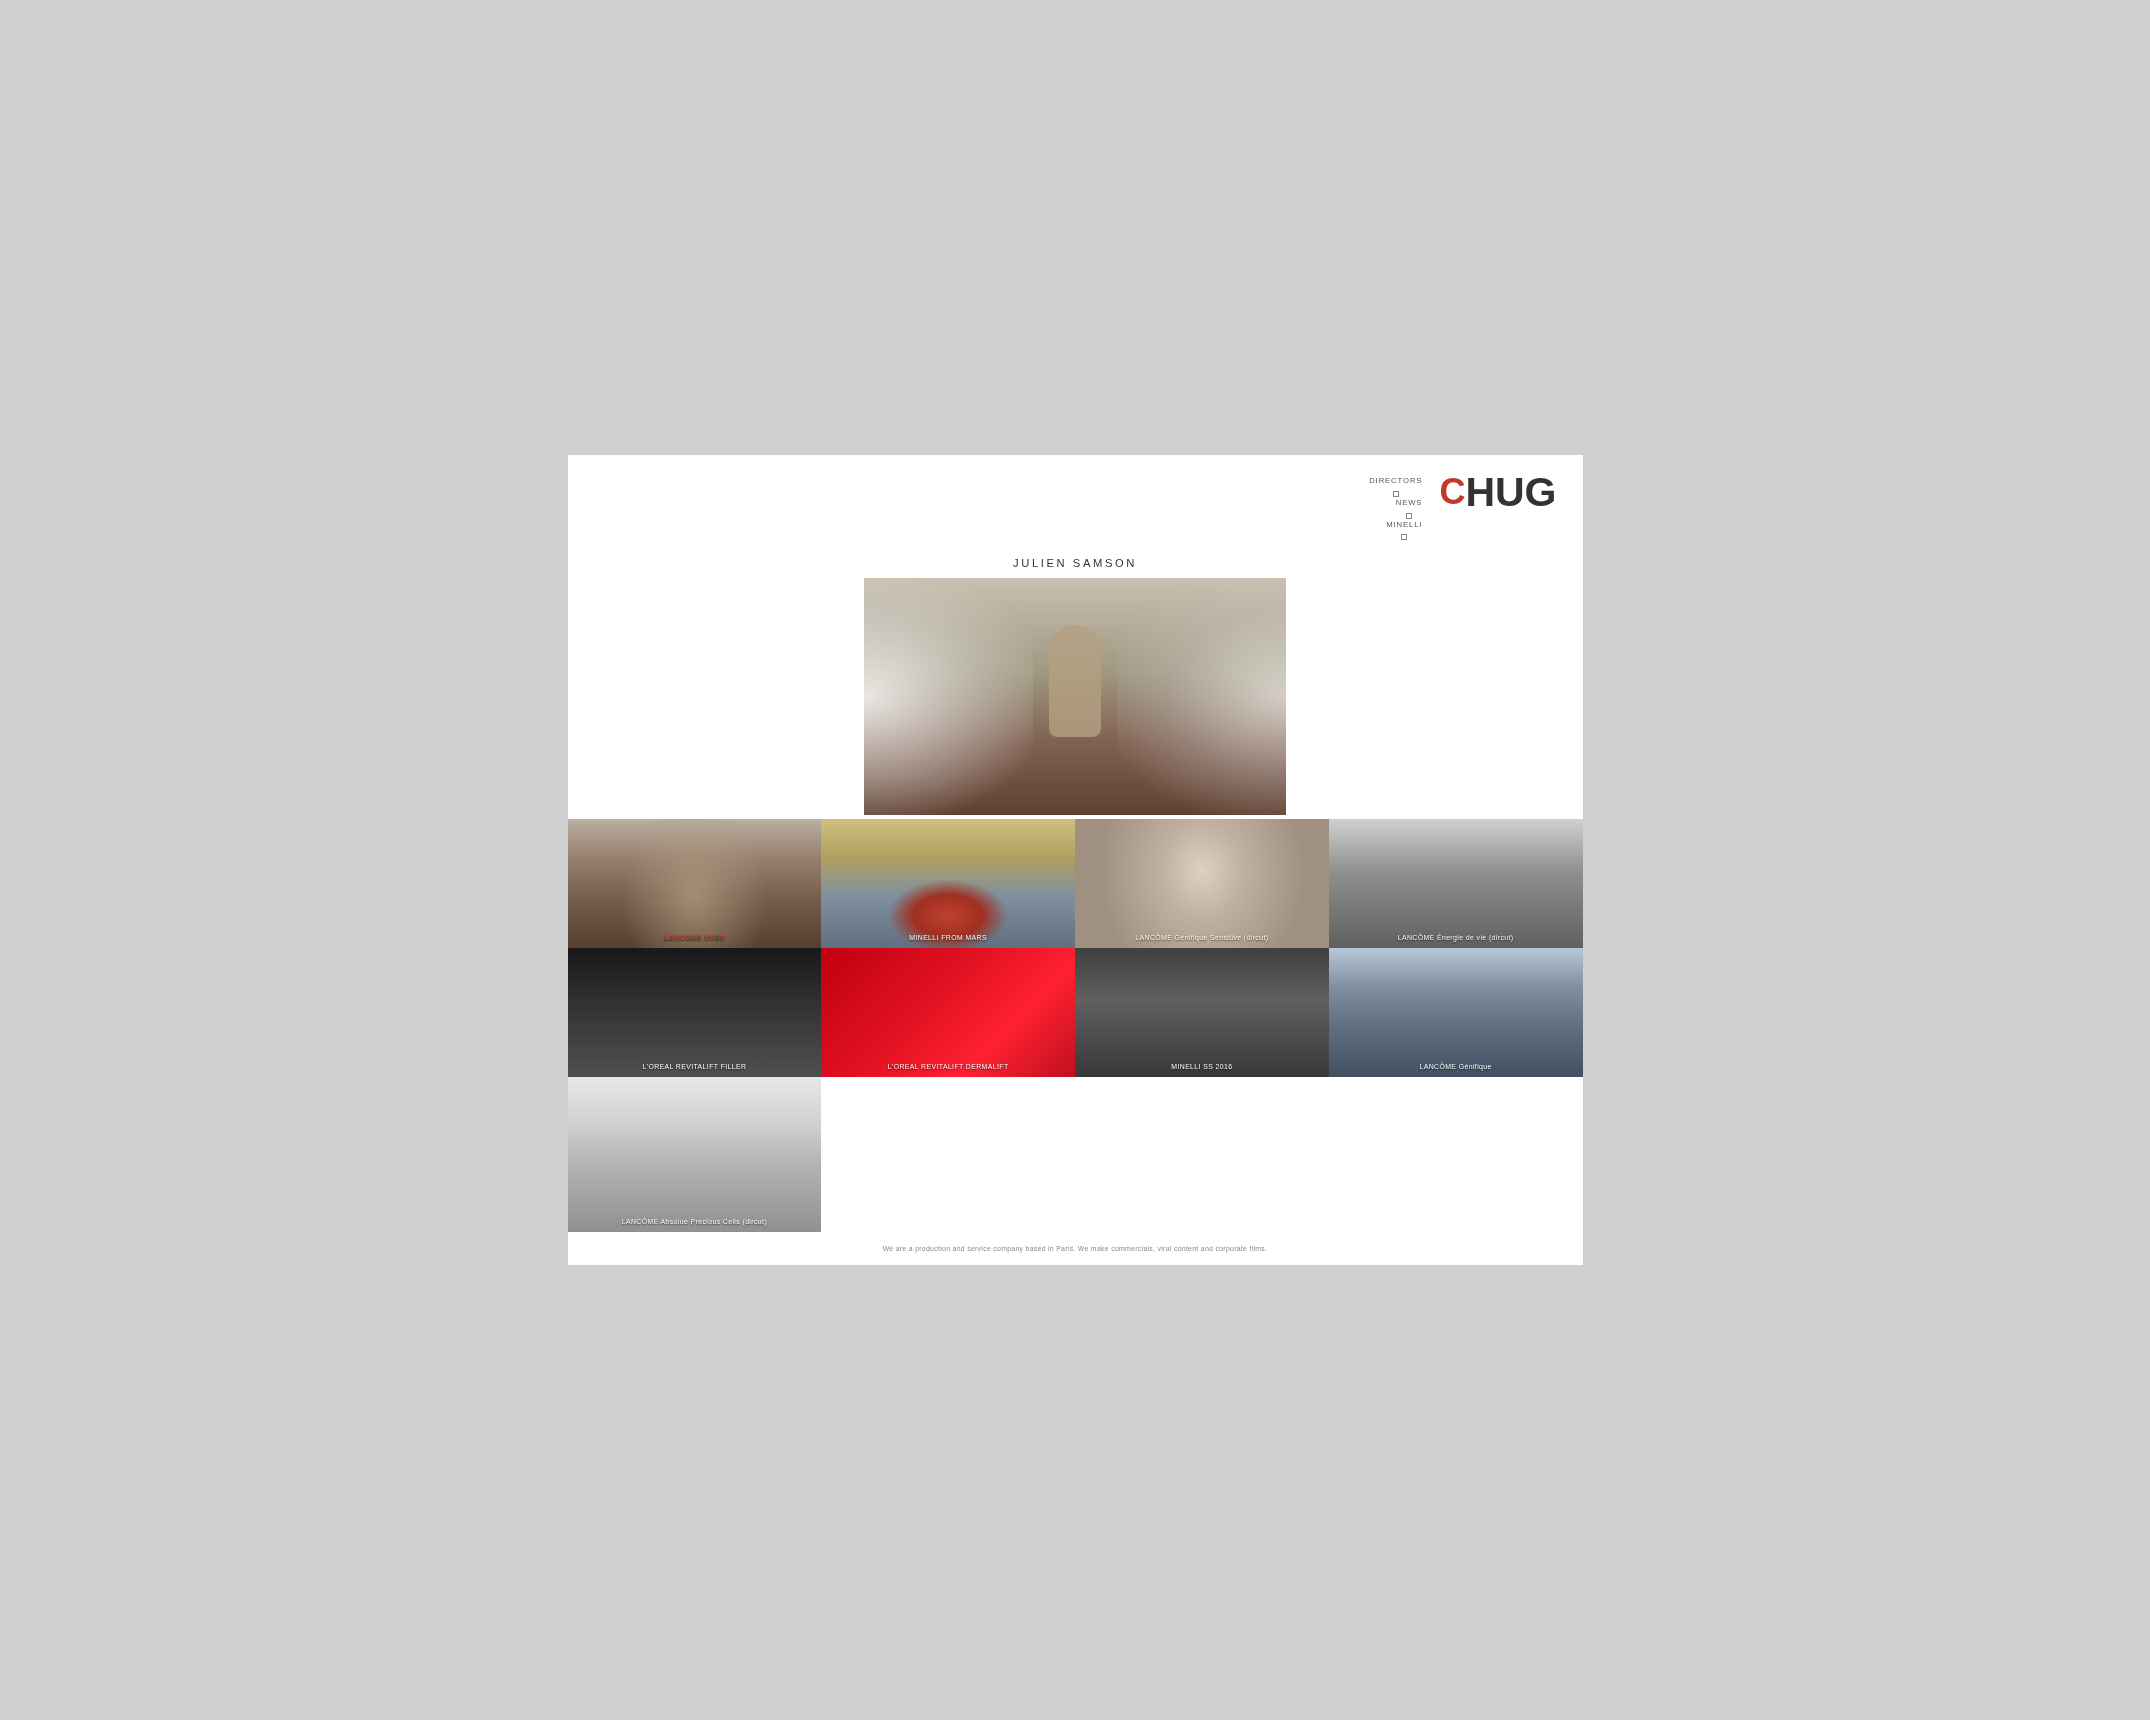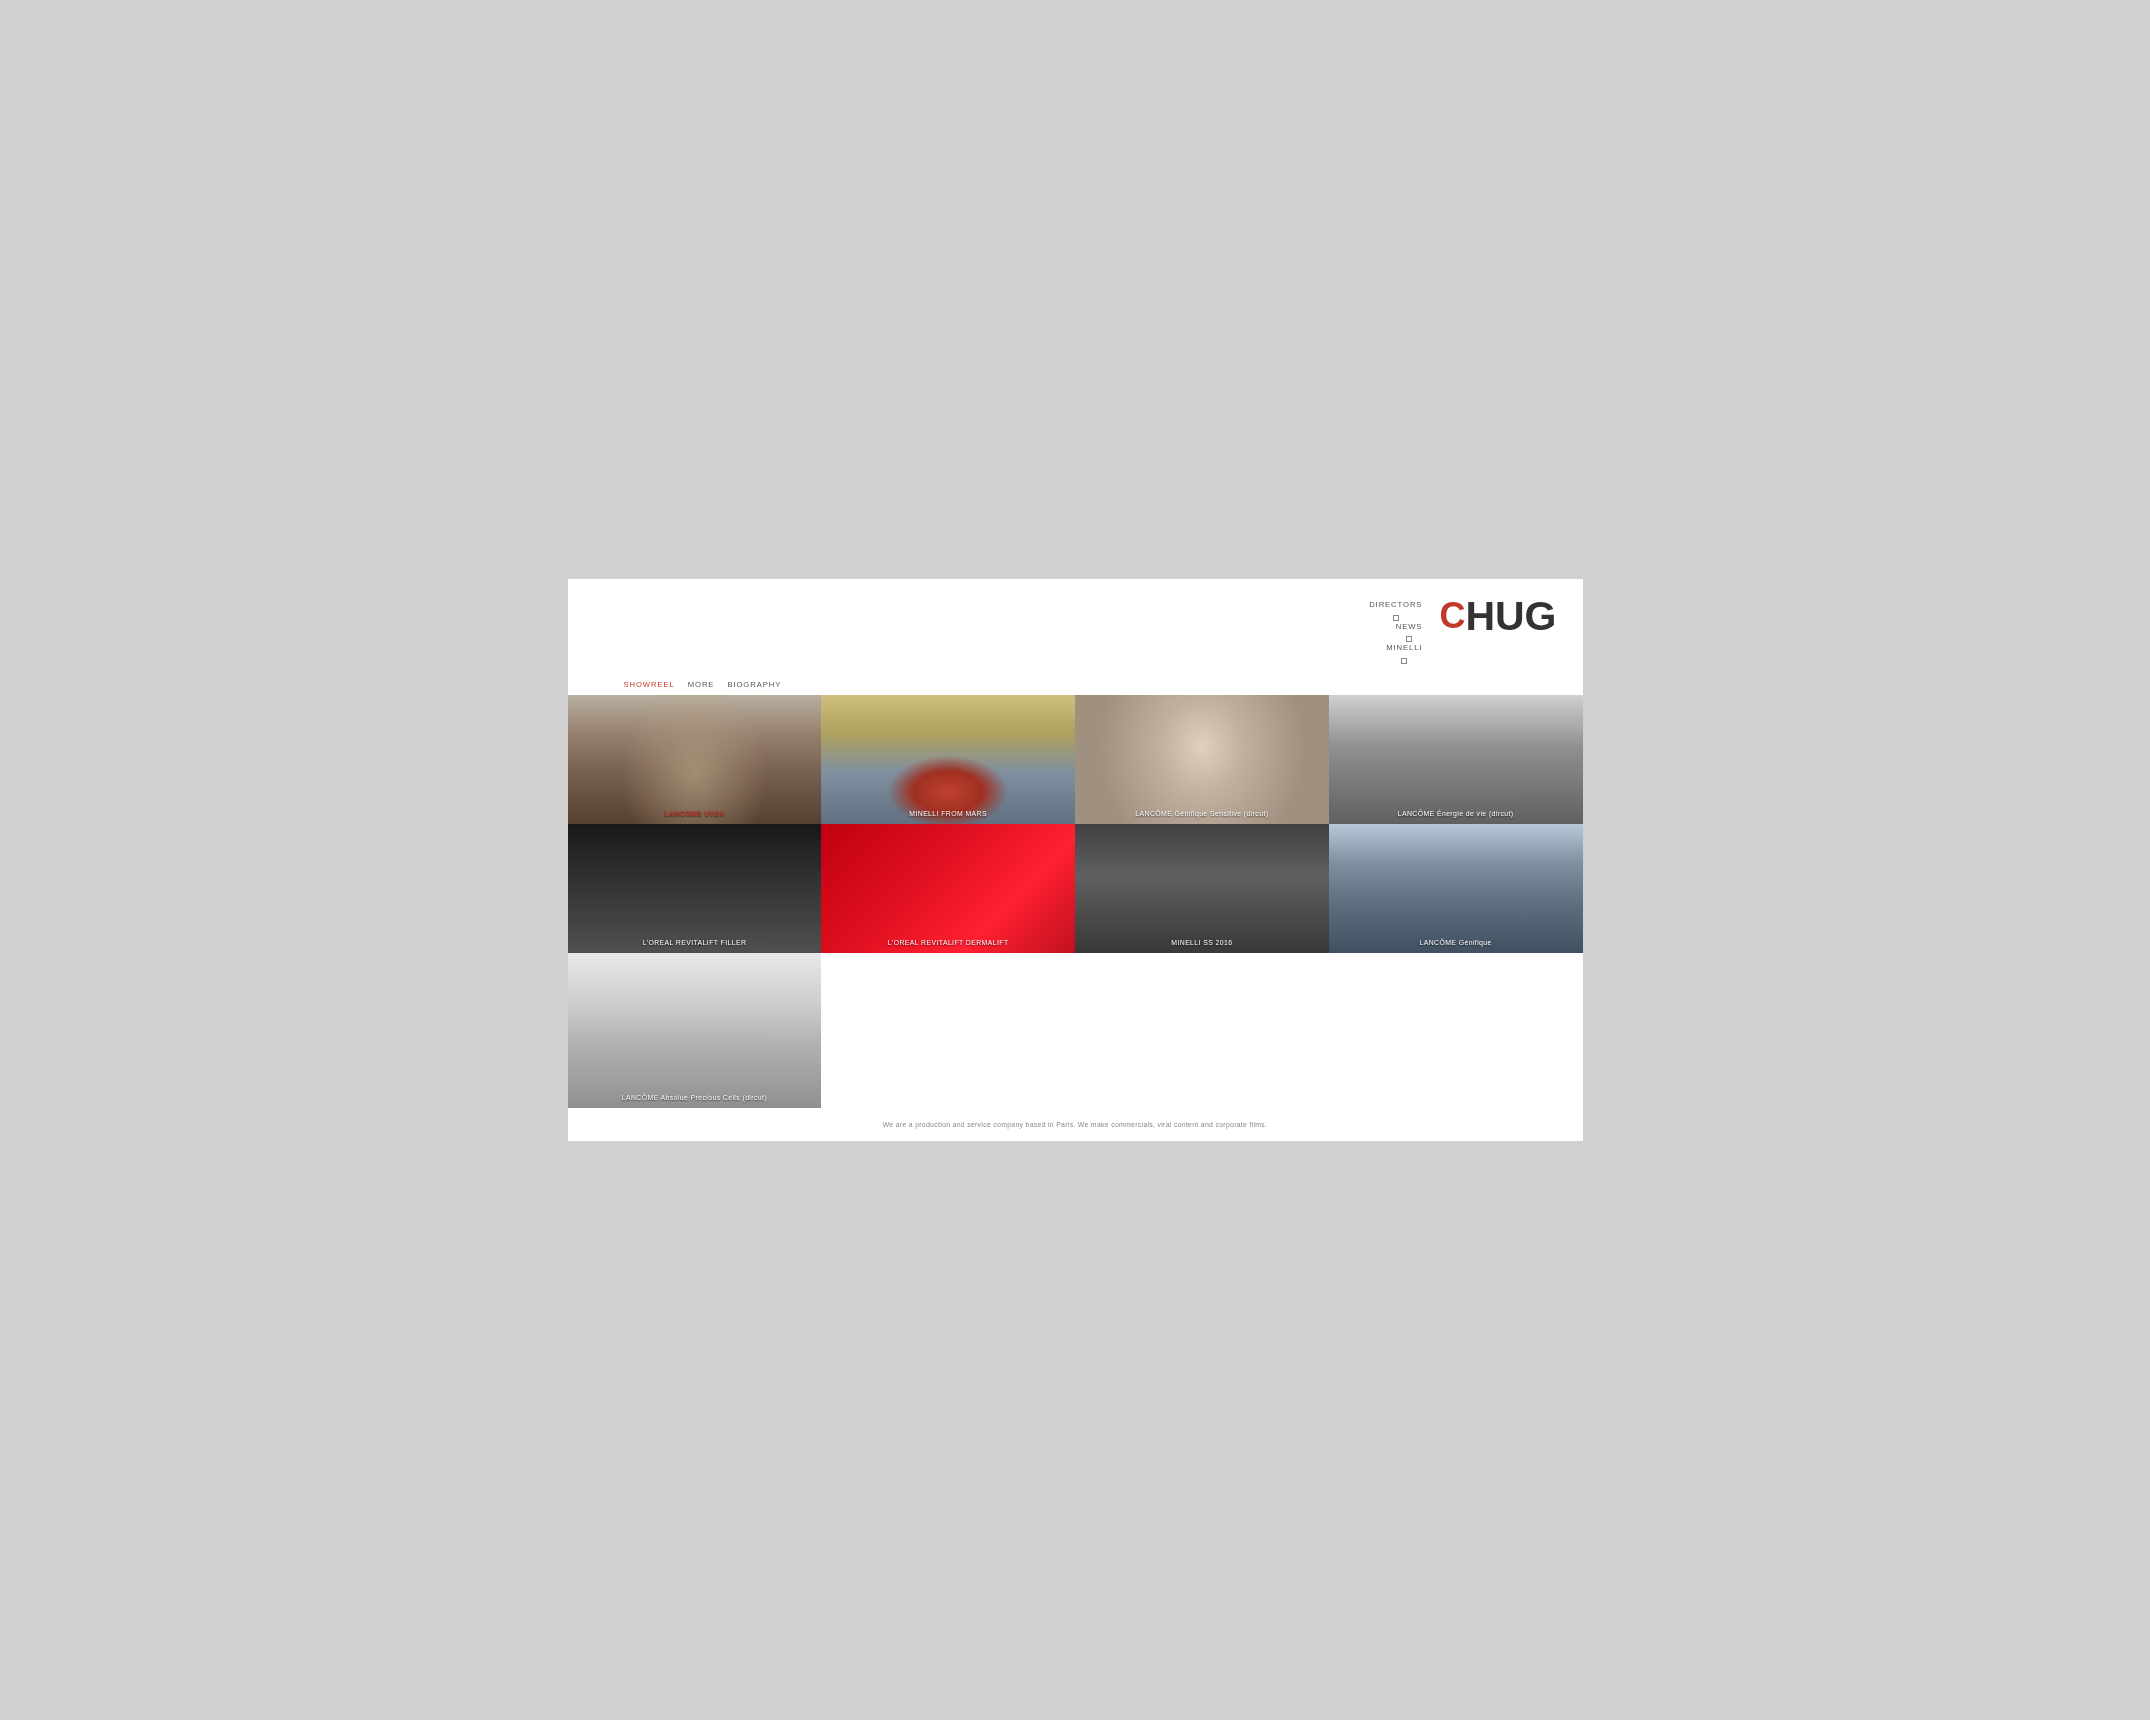"JULIEN SAMSON" div.hero-section { html: none -> <div> <div>JULIEN SAMSON</div> <div> <div> <div></div> <div></div> <div></div> </div> </div> </div> }
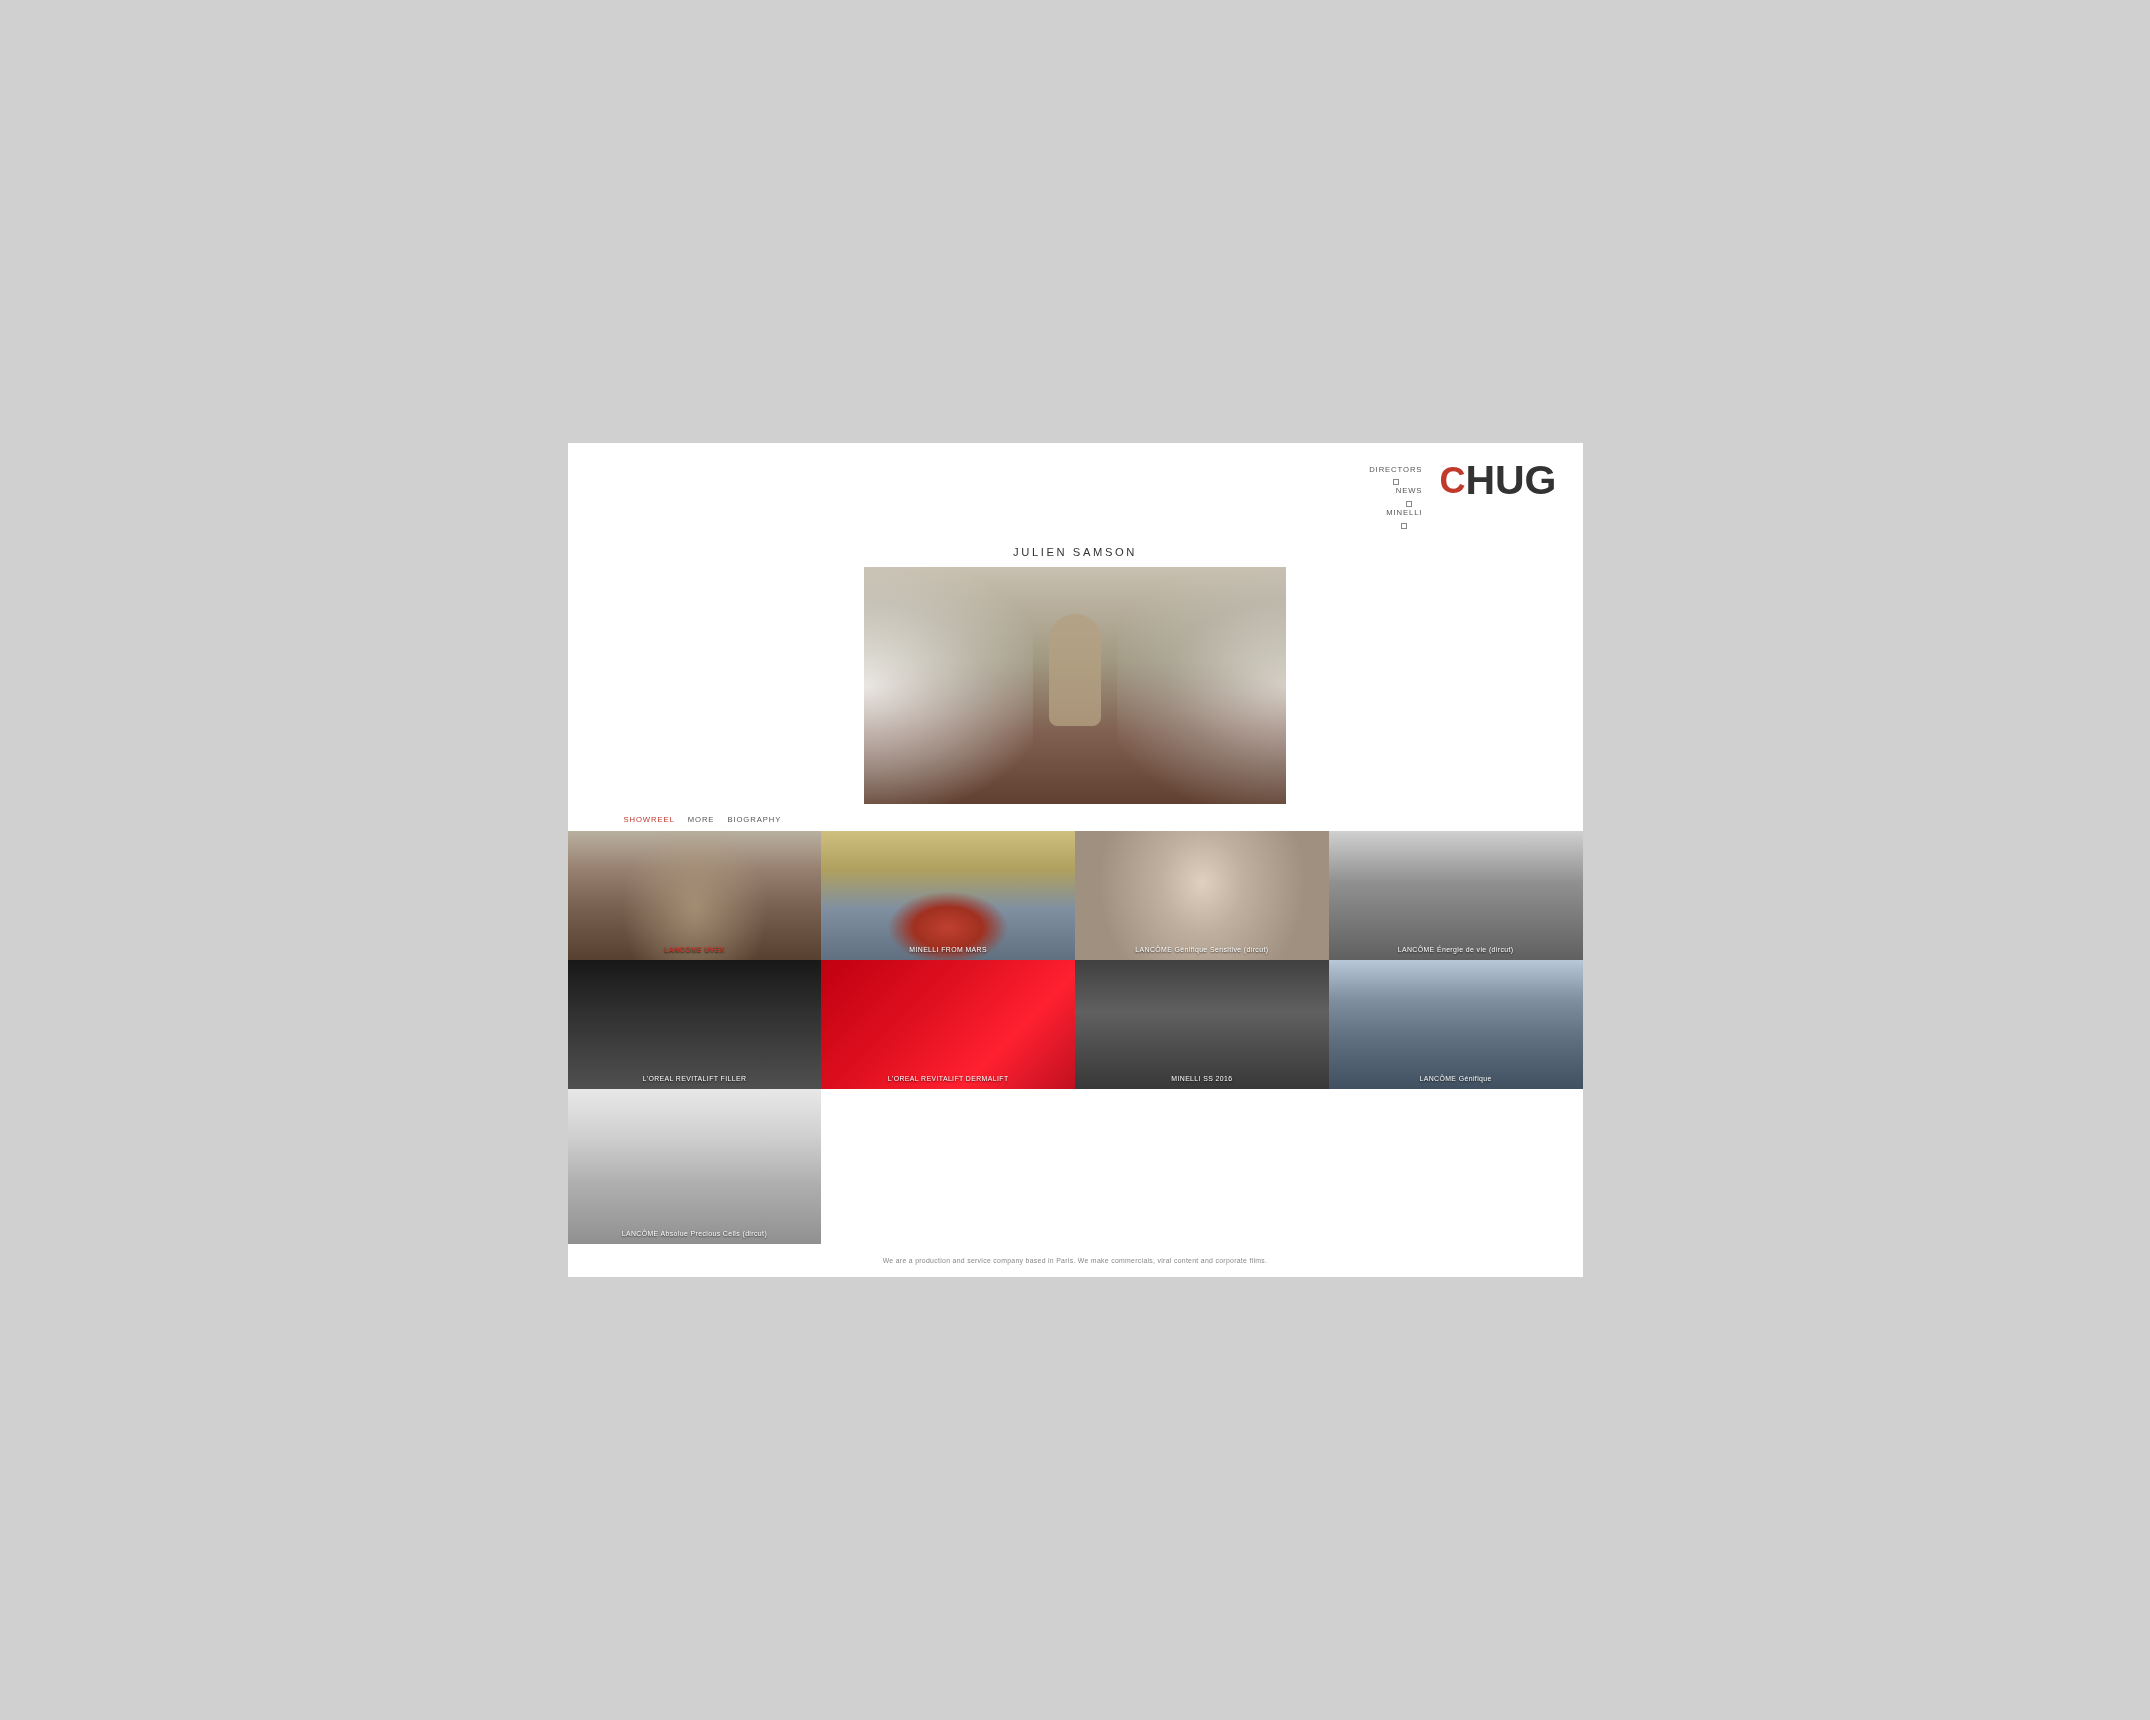"SHOWREEL" div.tabs-section { html: <div> <div> <span>SHOWREEL</span> <span>MORE</span> <span>BIOGRAPHY</span> </div> </div> -> none }
